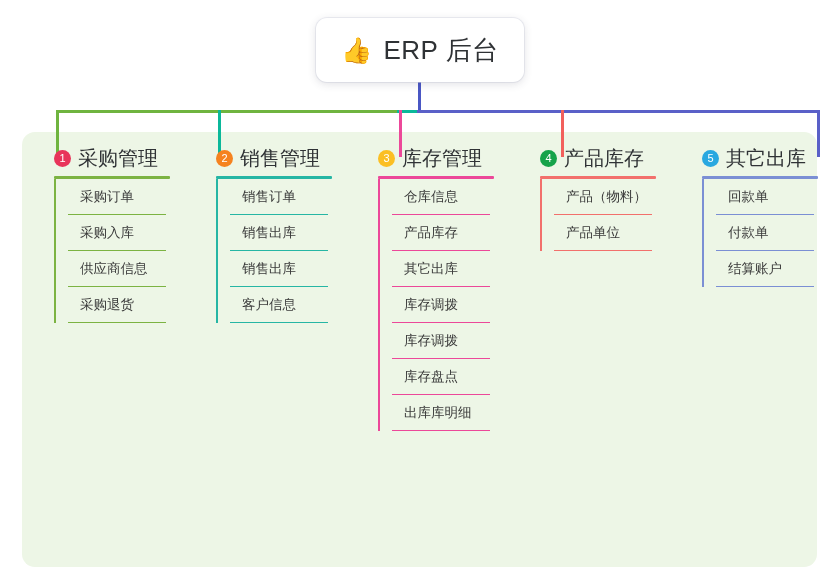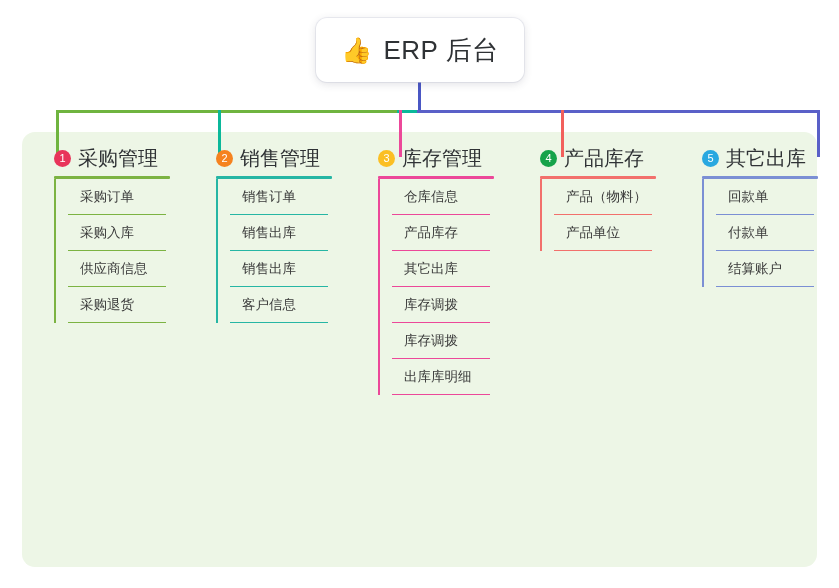"库存盘点" div.leaf { html: none -> <div> <span>库存盘点</span> <div></div> </div> }
